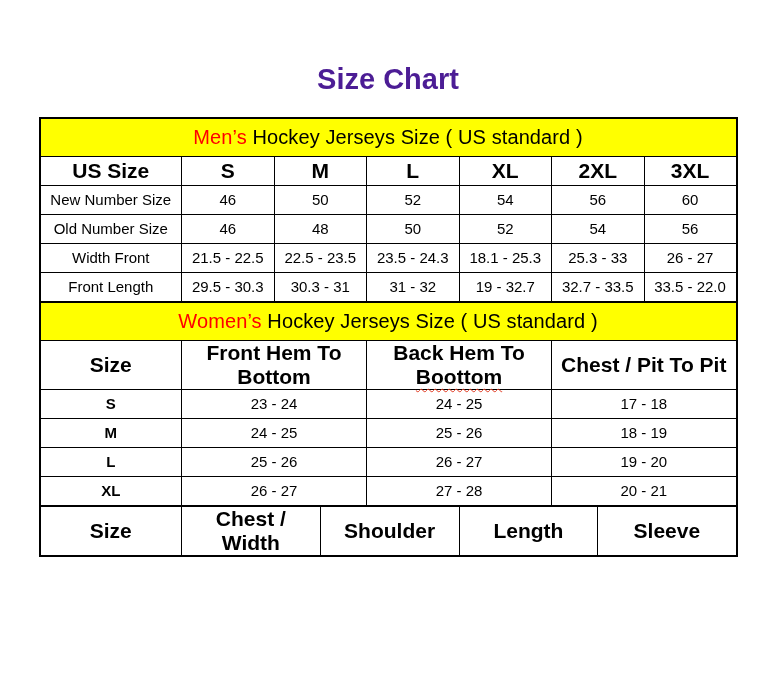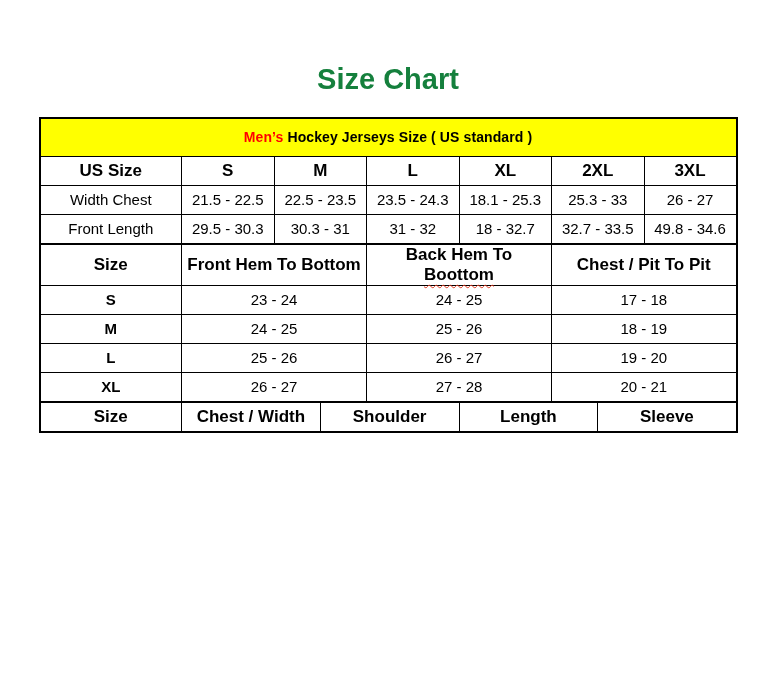"Size Chart" .page-title { color: #15803d -> #4c1d95 }
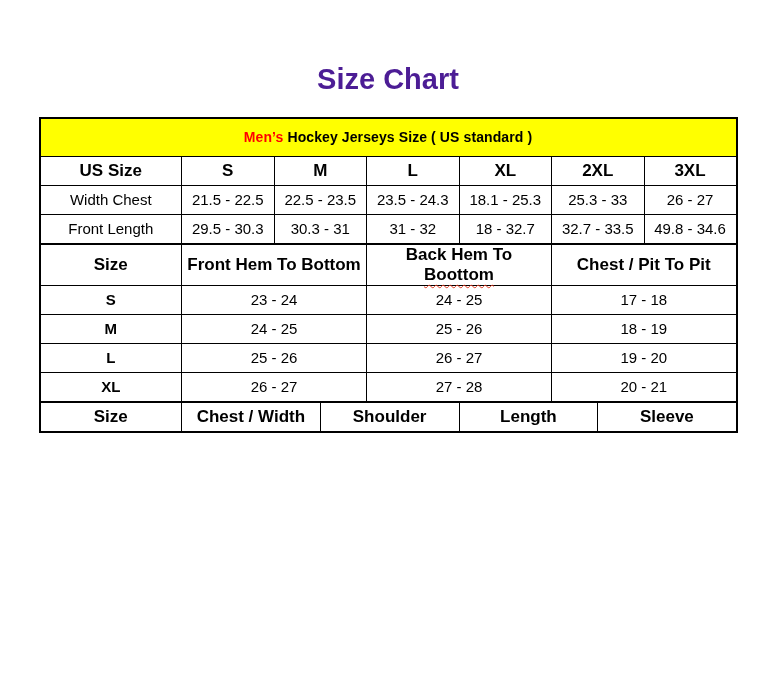"Men’s Hockey Jerseys Size (" .section-head { font-size: 14px -> 20px; font-weight: 700 -> 400 }
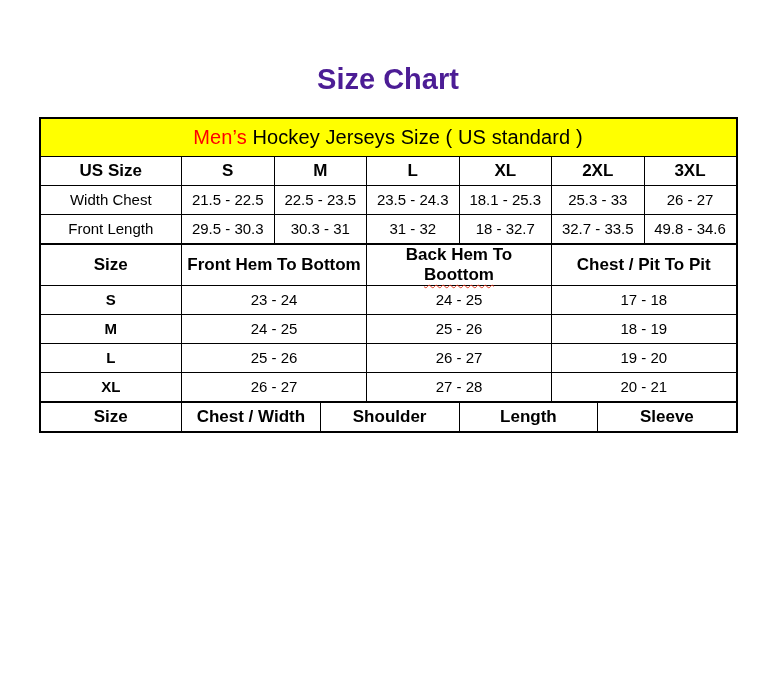"US Size" .cols-row th { font-size: 17px -> 21px }
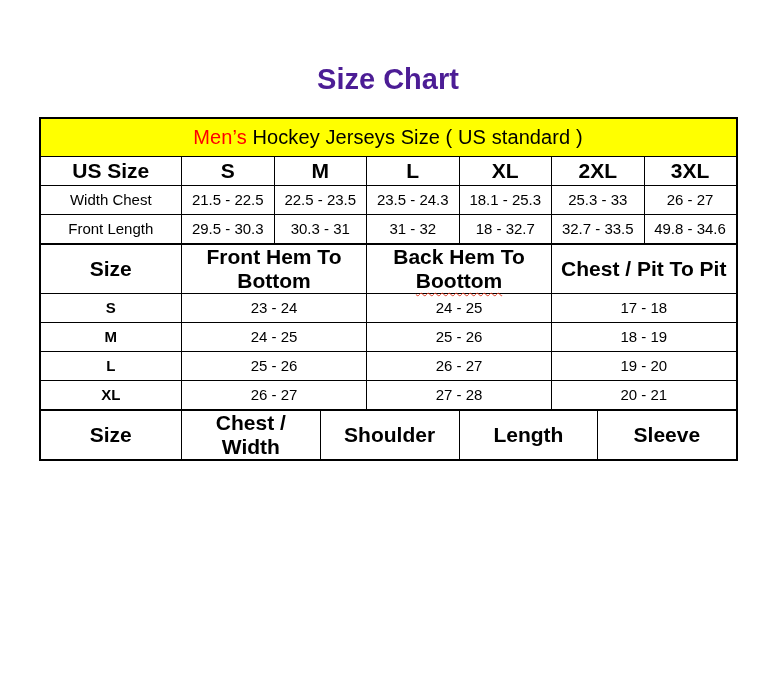"New Number Size" tr { html: none -> <tr> <td>New Number Size</td> <td>46</td> <td>50</td> <td>52</td> <td>54</td> <td>56</td> <td>60</td> </tr> }
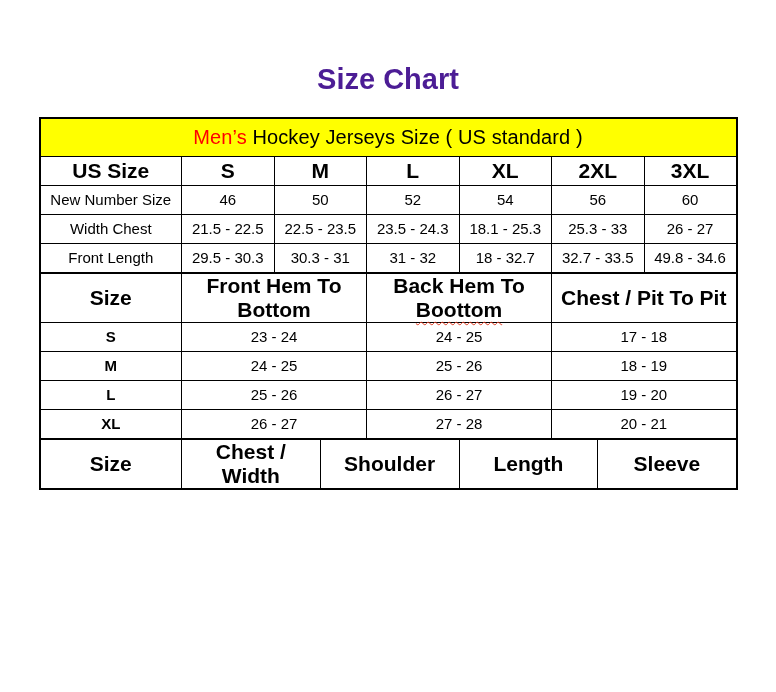"Old Number Size" tr { html: none -> <tr> <td>Old Number Size</td> <td>46</td> <td>48</td> <td>50</td> <td>52</td> <td>54</td> <td>56</td> </tr> }
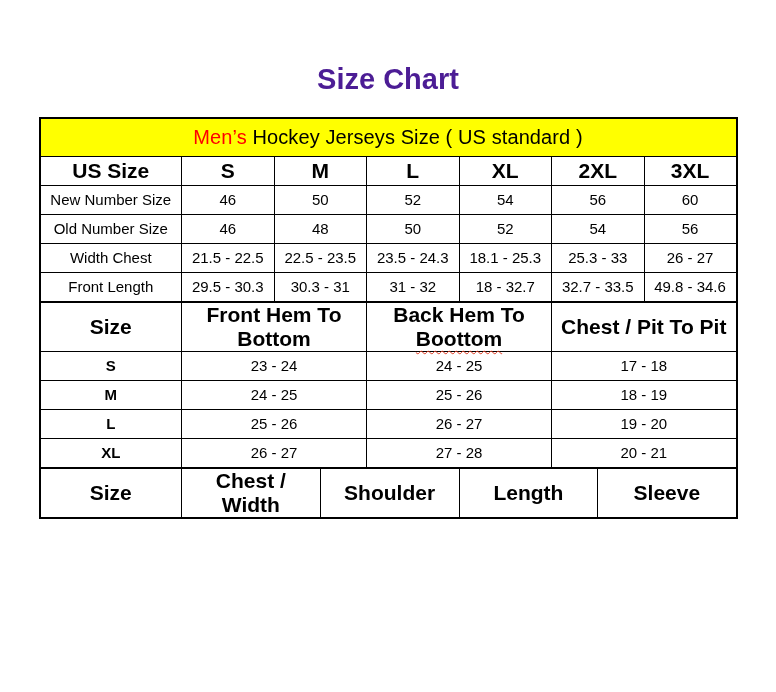"Width Chest" td.row-label { text: Chest -> Front }
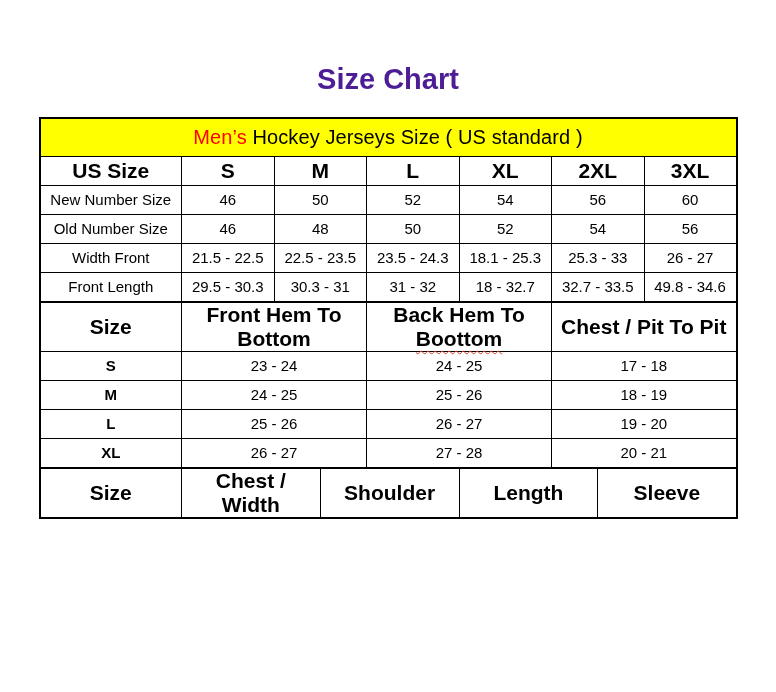"18 - 32.7" td { text: 18 -> 19 }
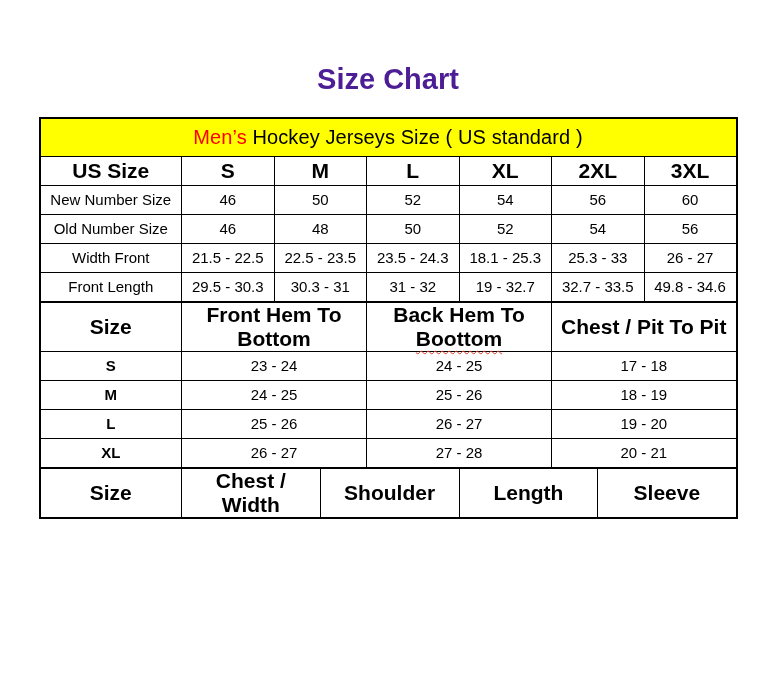"49.8 - 34.6" td { text: 49.8 - 34.6 -> 33.5 - 22.0 }
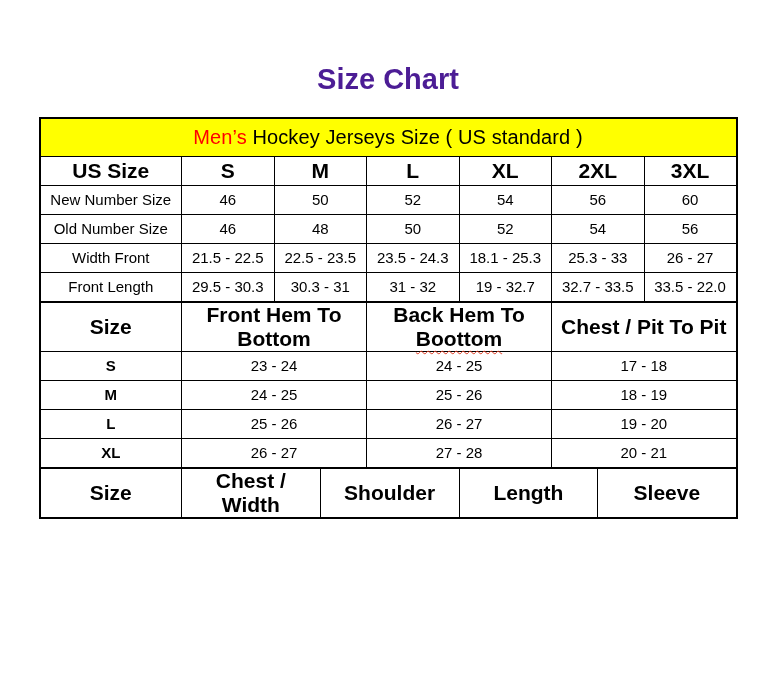"Women’s Hockey Jerseys Size (" tr { html: none -> <tr> <th> <span>Women’s</span> <span>Hockey Jerseys Size ( US standard )</span> </th> </tr> }
